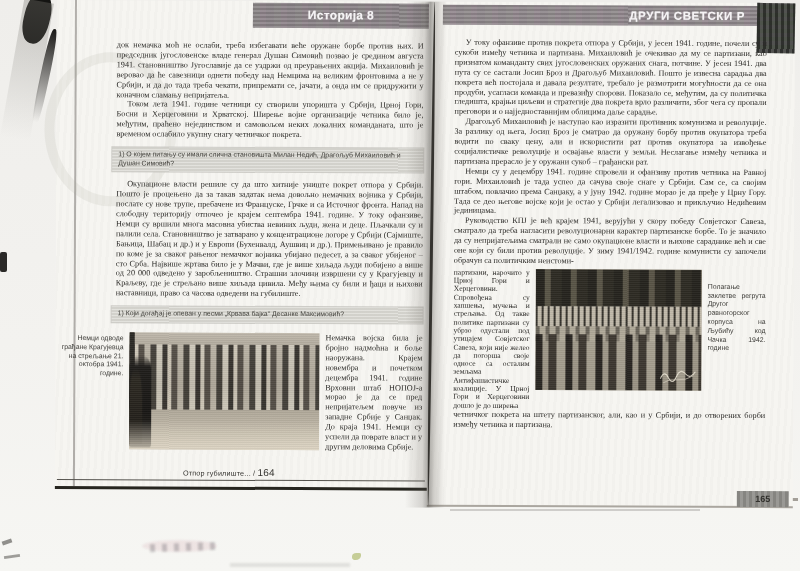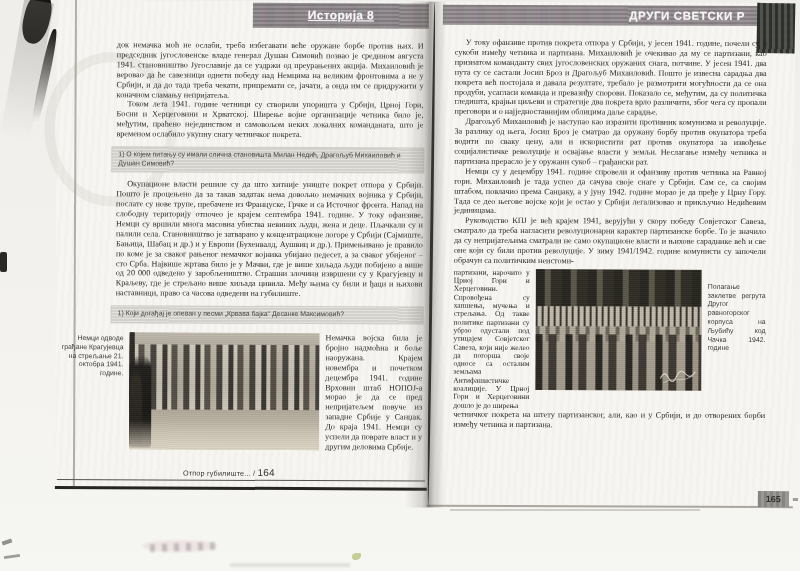"Историја 8" .hbar-left { text-decoration: underline -> none }
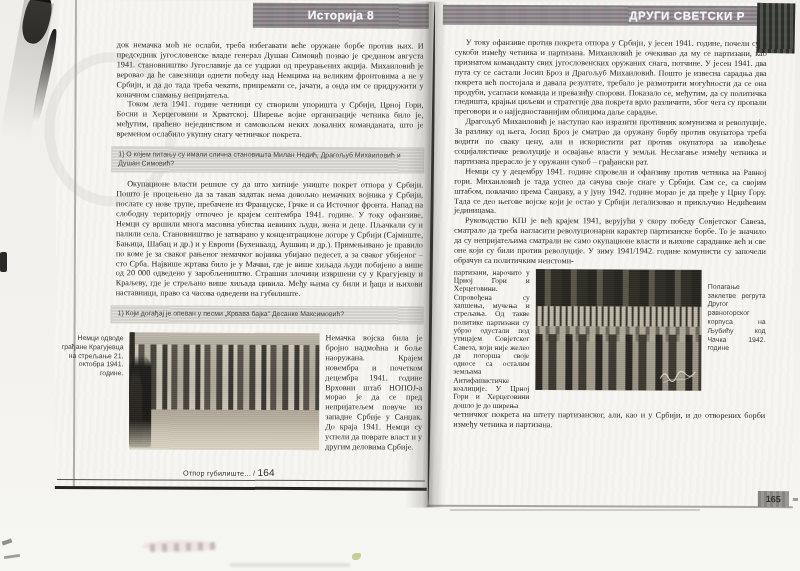"165" .pagenum-box { width: 31px -> 52px }
